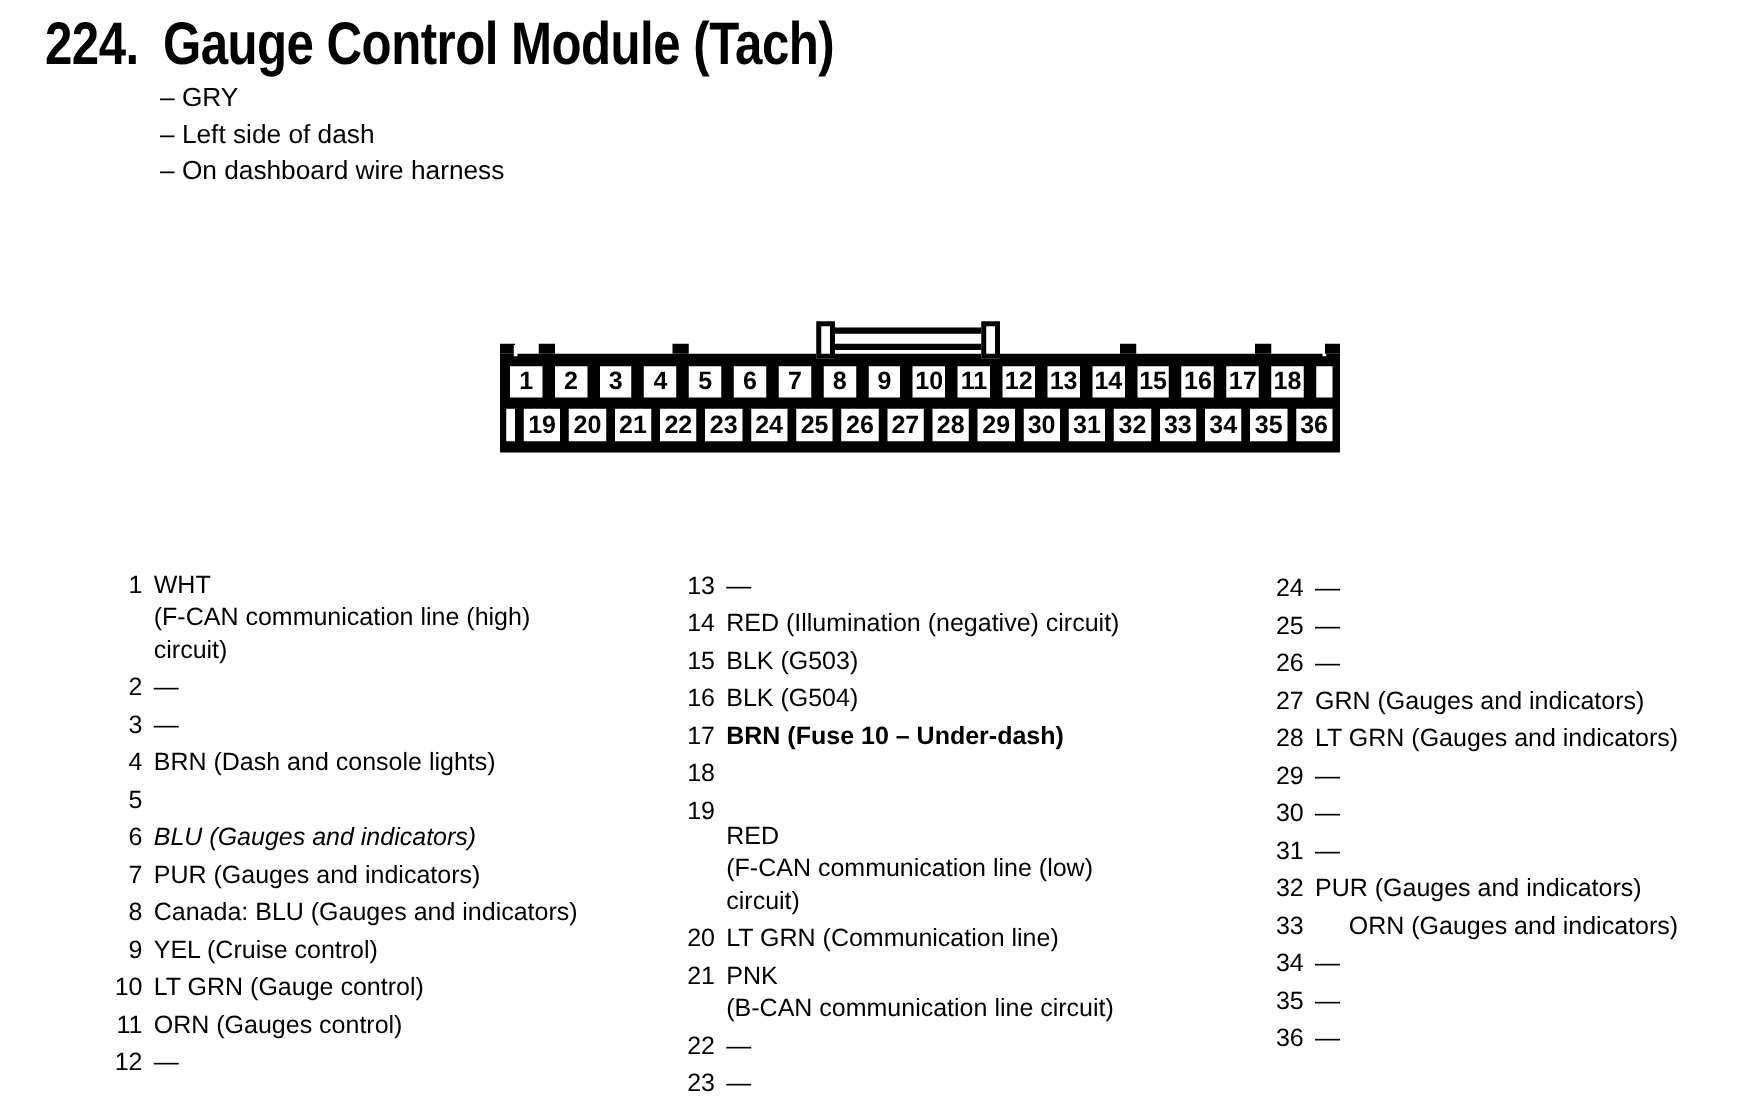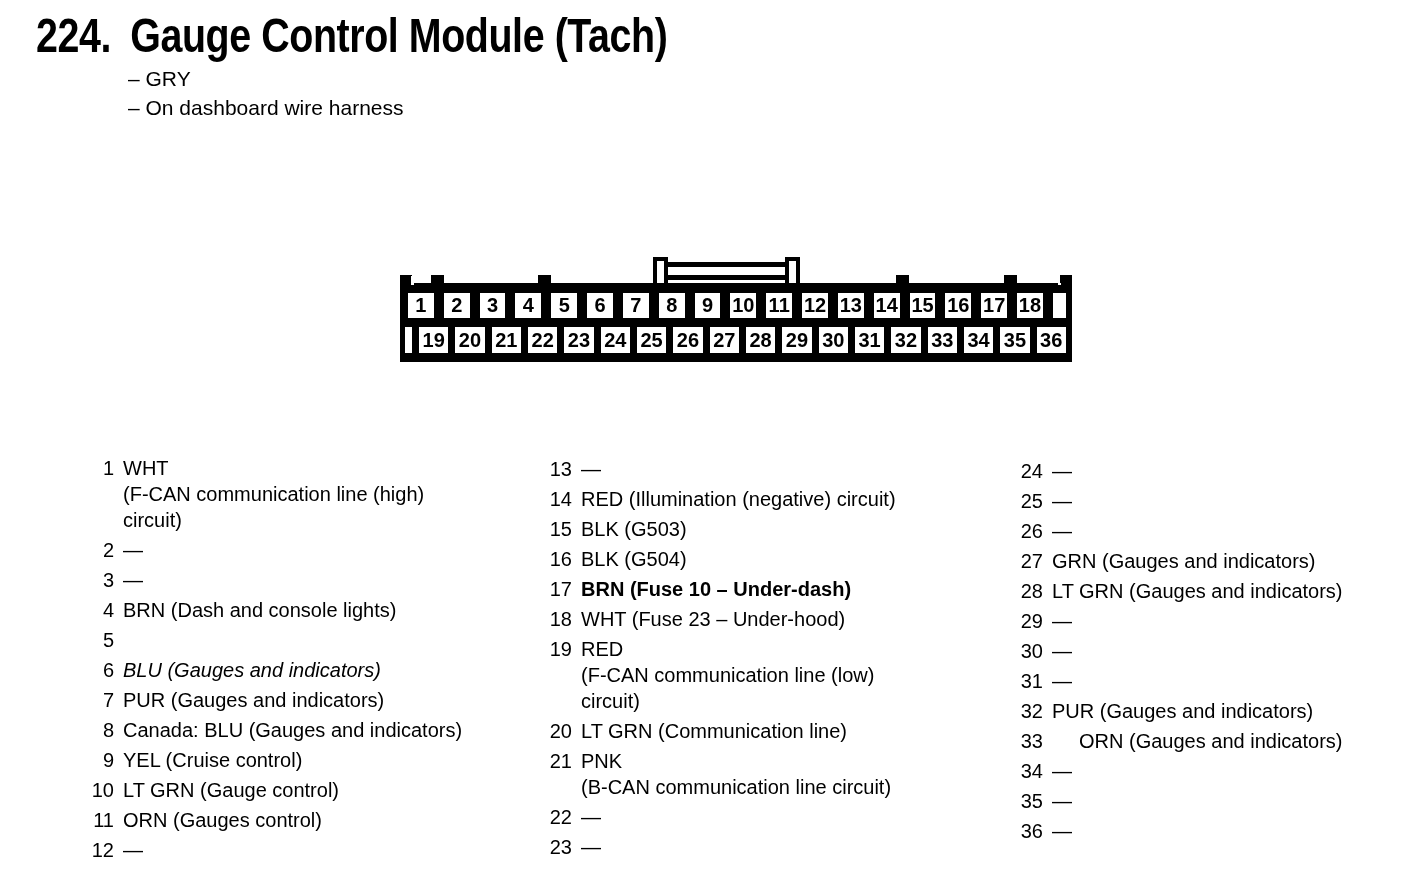"– Left side of dash" li { html: none -> <li>– Left side of dash</li> }
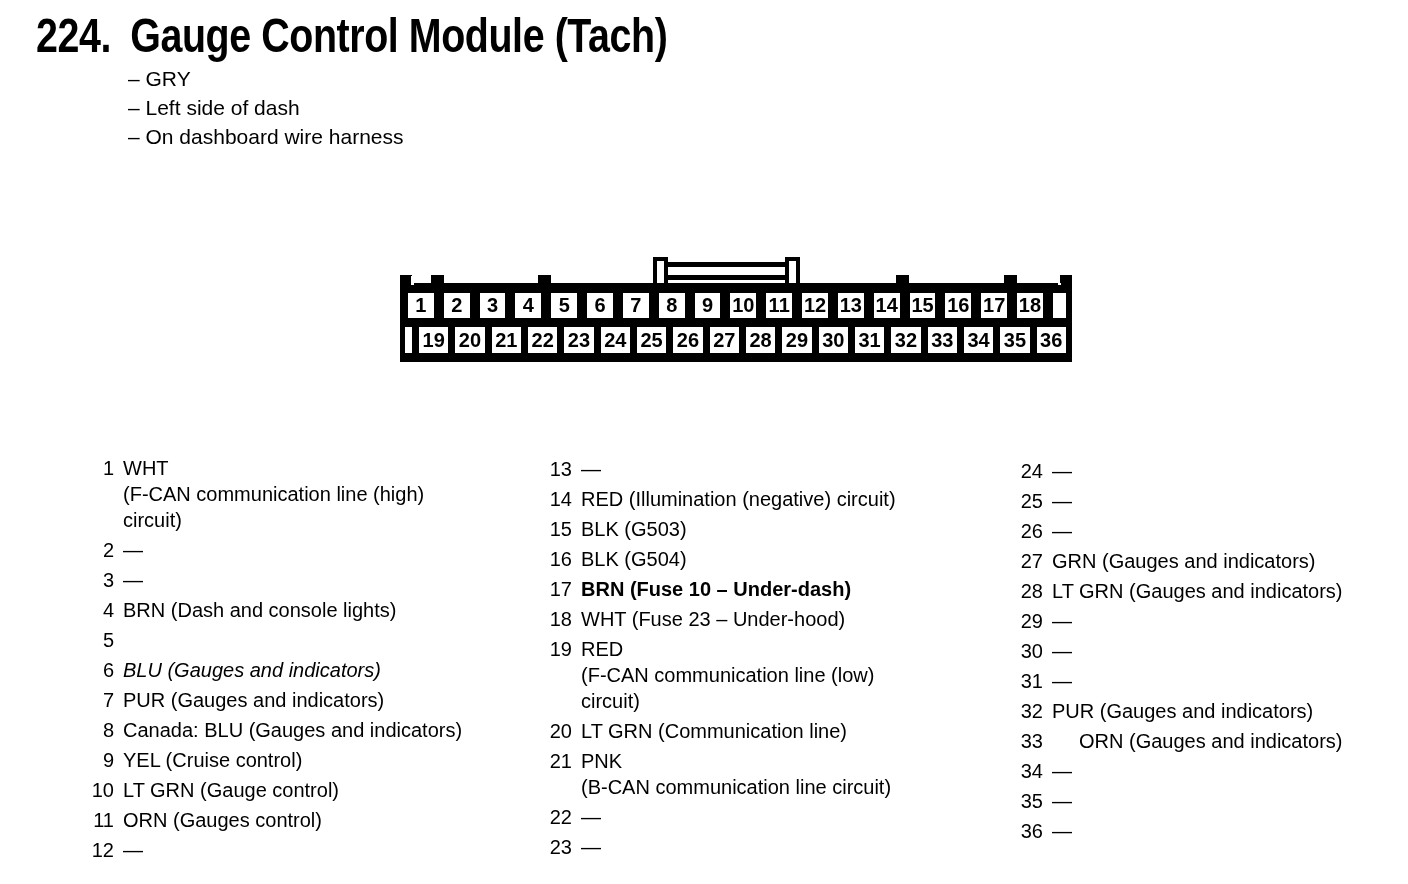"WHT (Fuse 23 – Under-hood)" div.entry-txt { html: <div>WHT (Fuse 23 – Under-hood)</div> -> none }
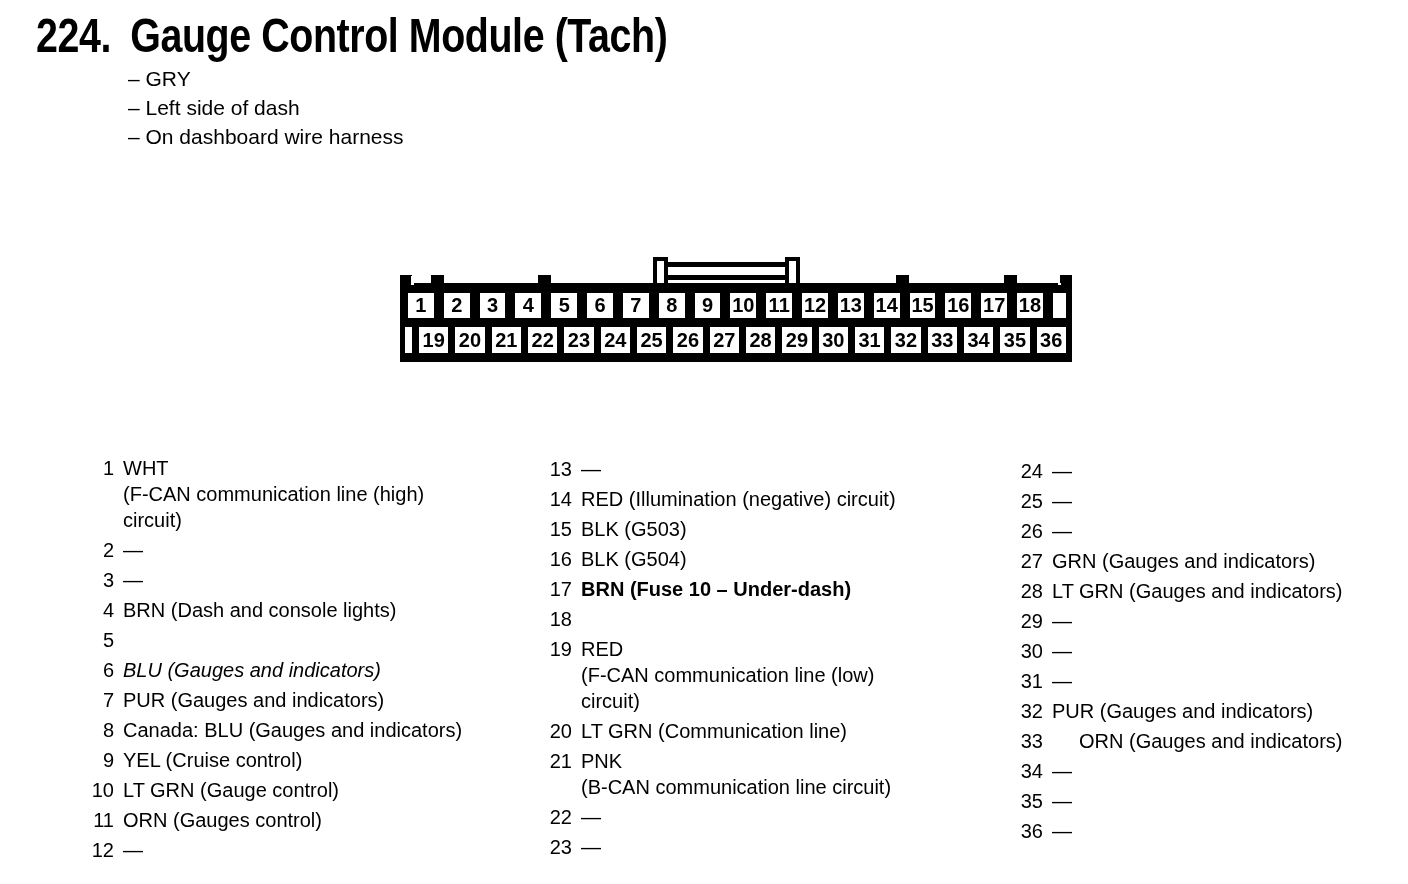"RED" div.entry-txt { margin-top: none -> 20px }
